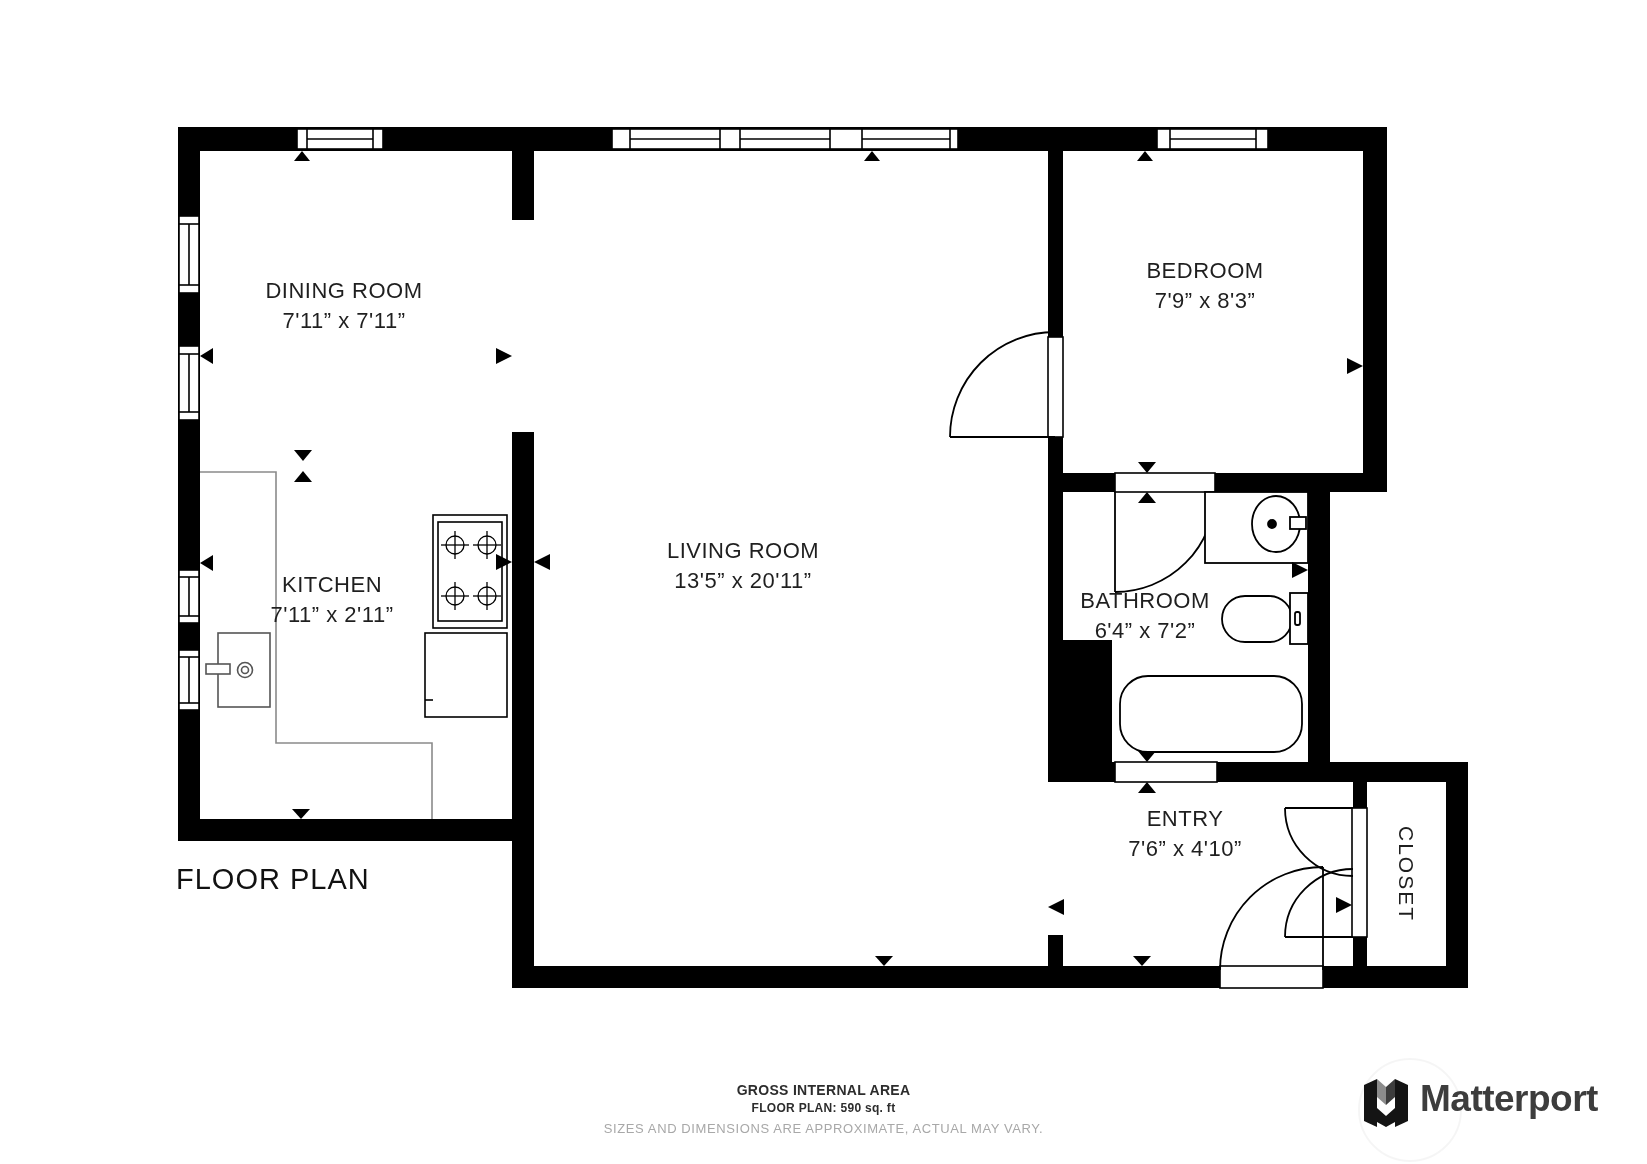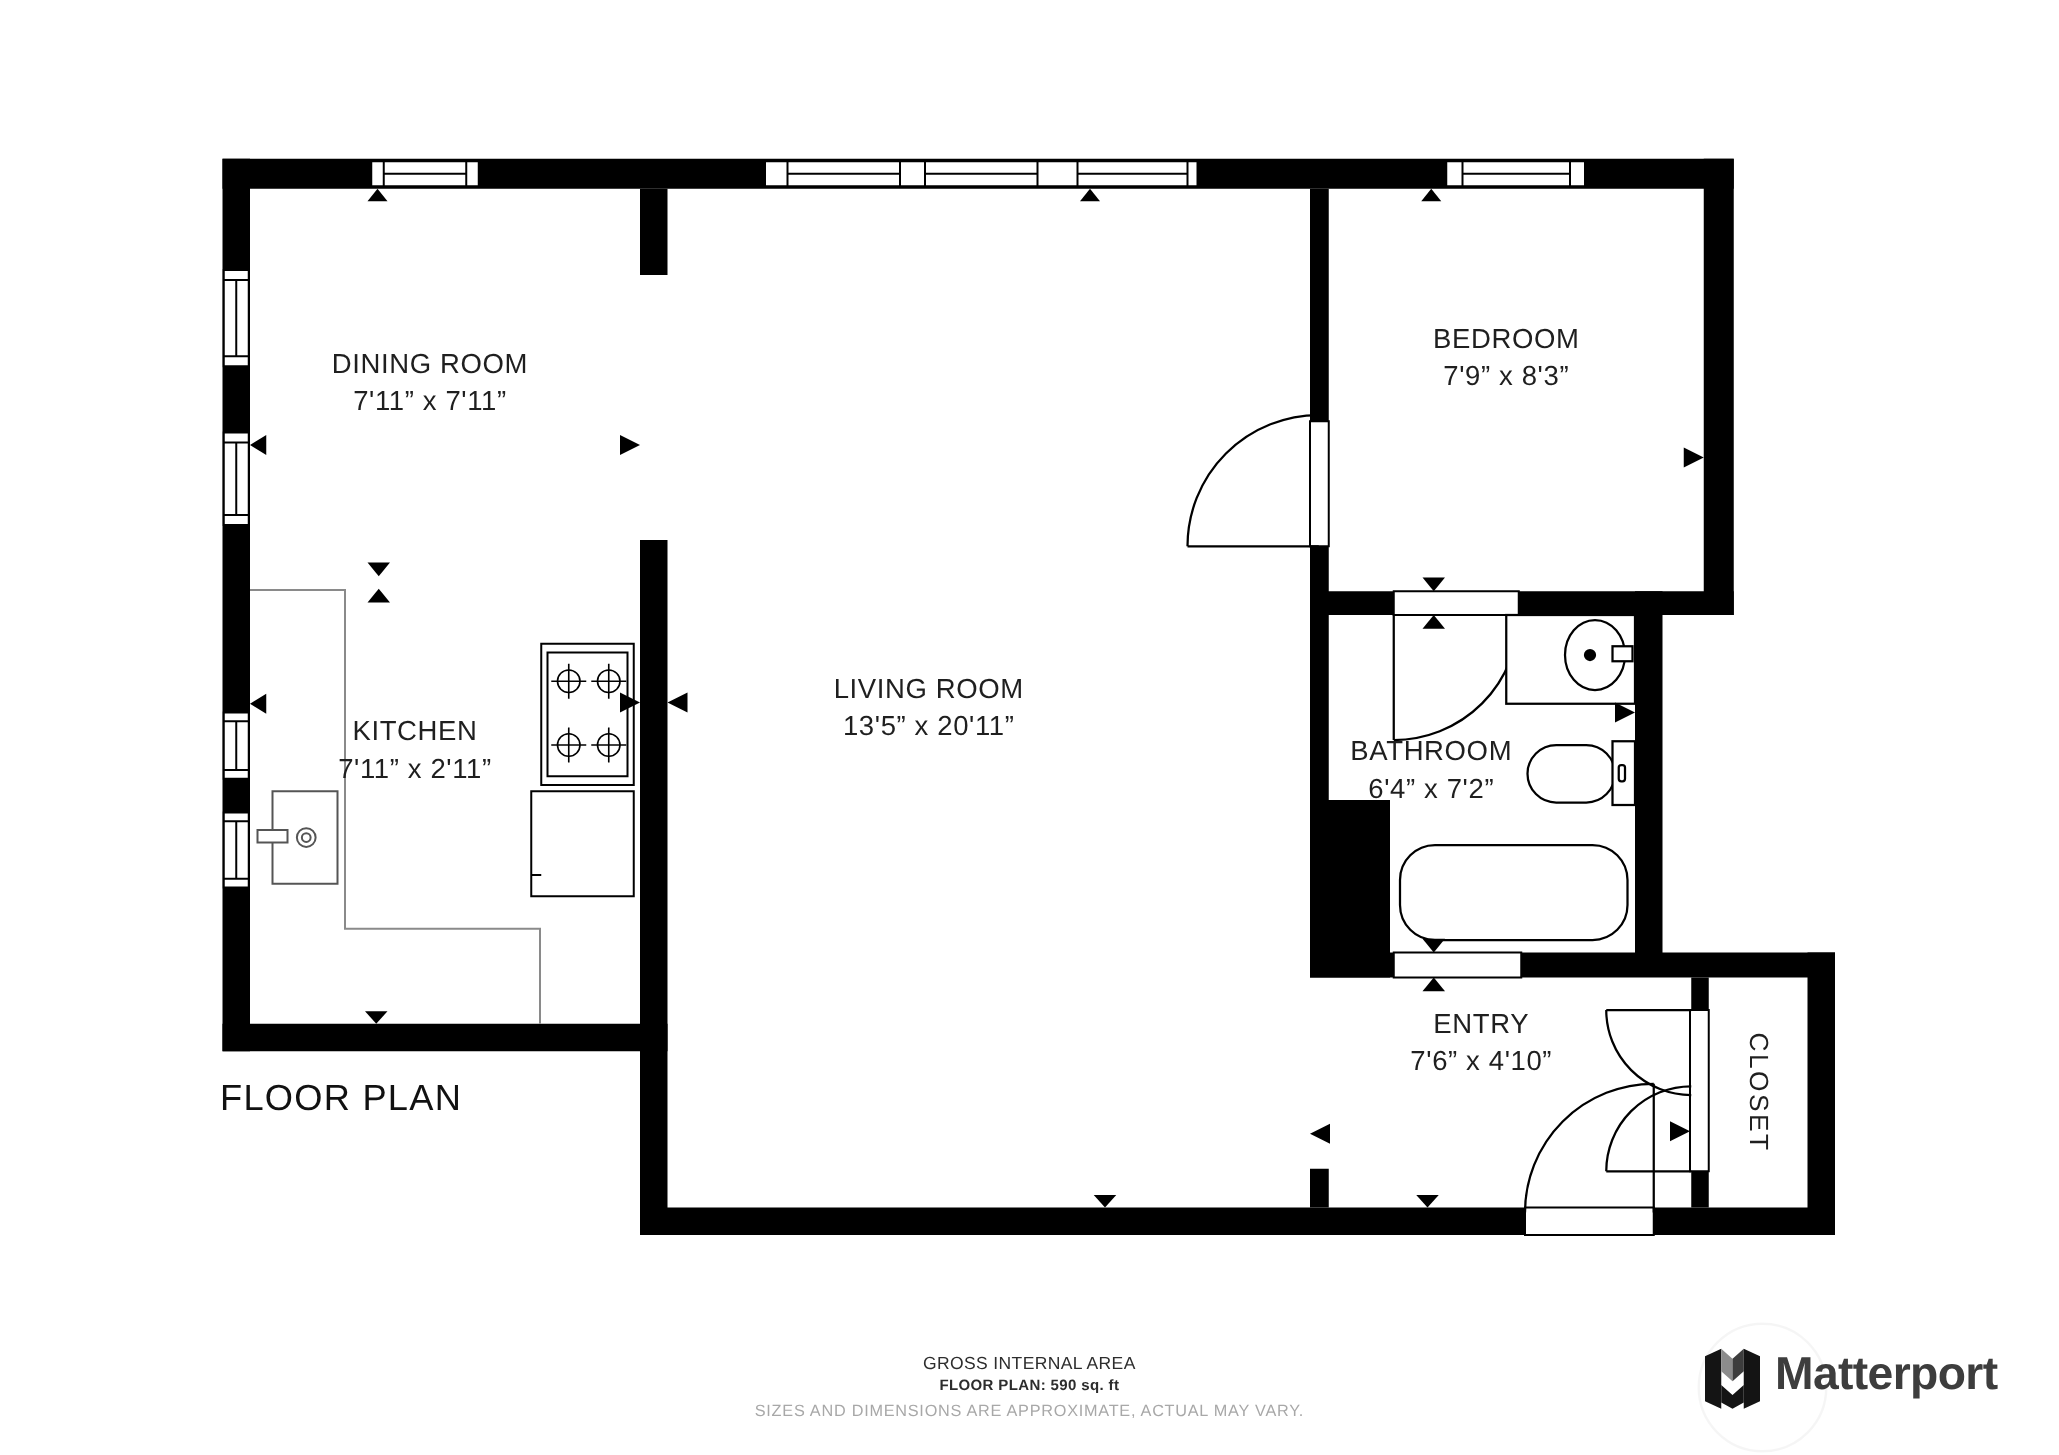"GROSS INTERNAL AREA" .footer .f1 { font-weight: 400 -> 700 }
